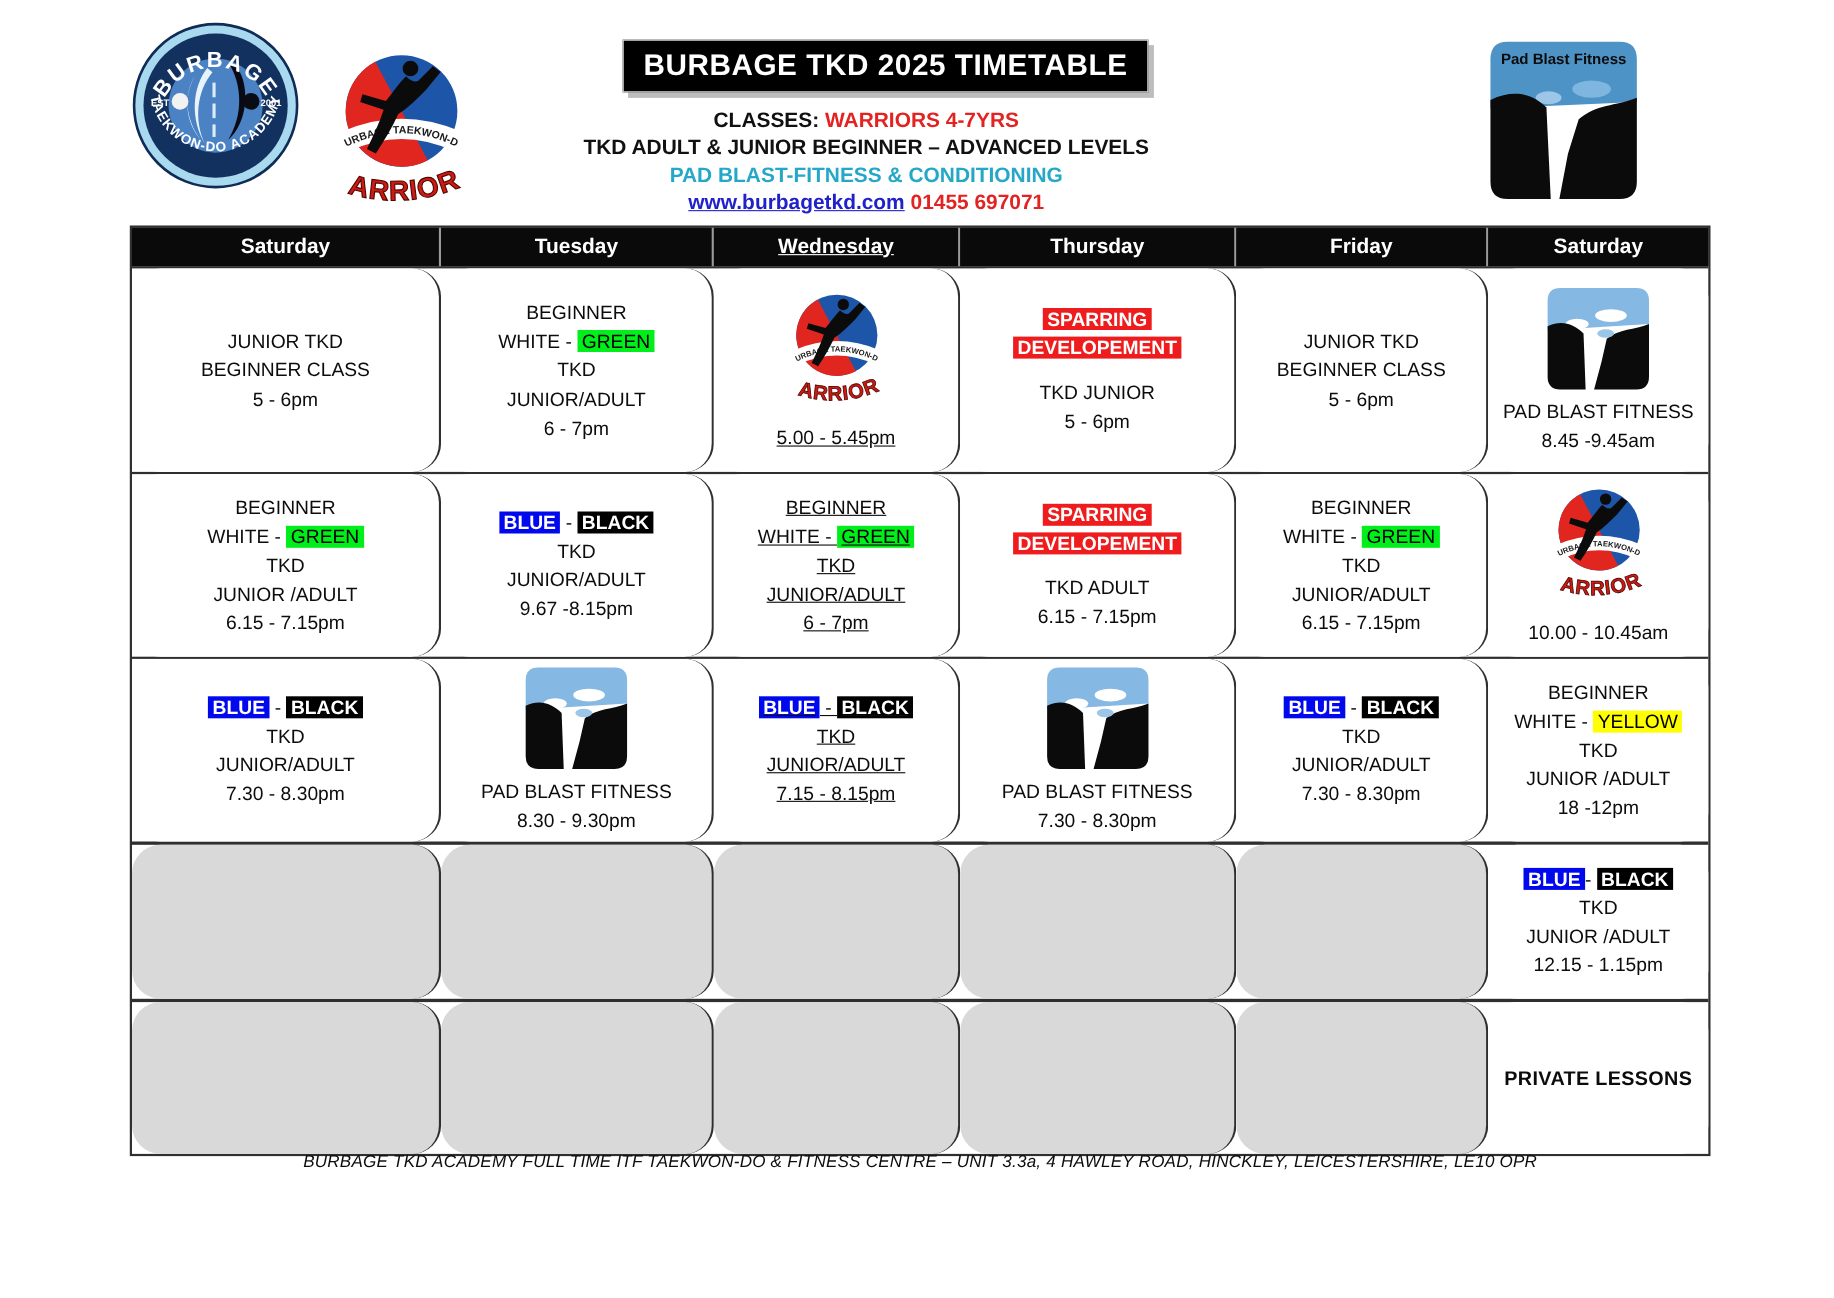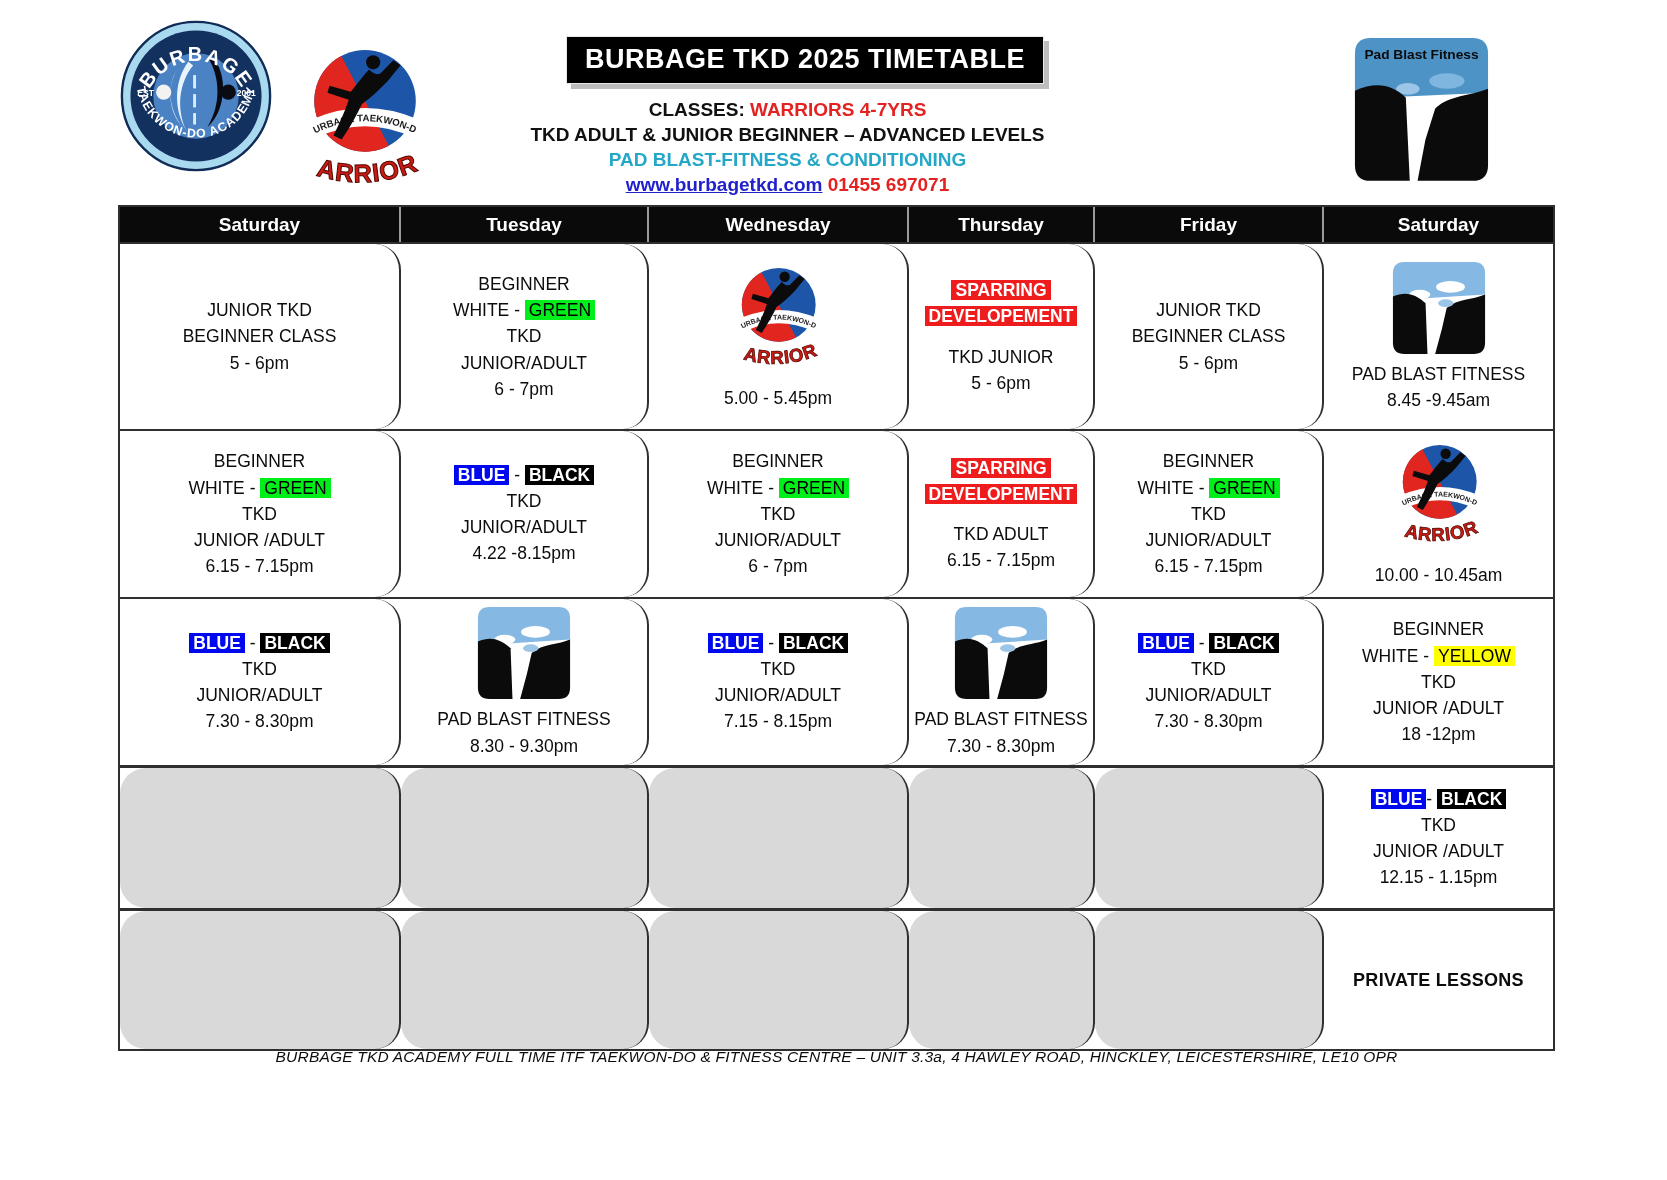"Wednesday" .c2 { text-decoration: none -> underline; width: 260px -> 224px }
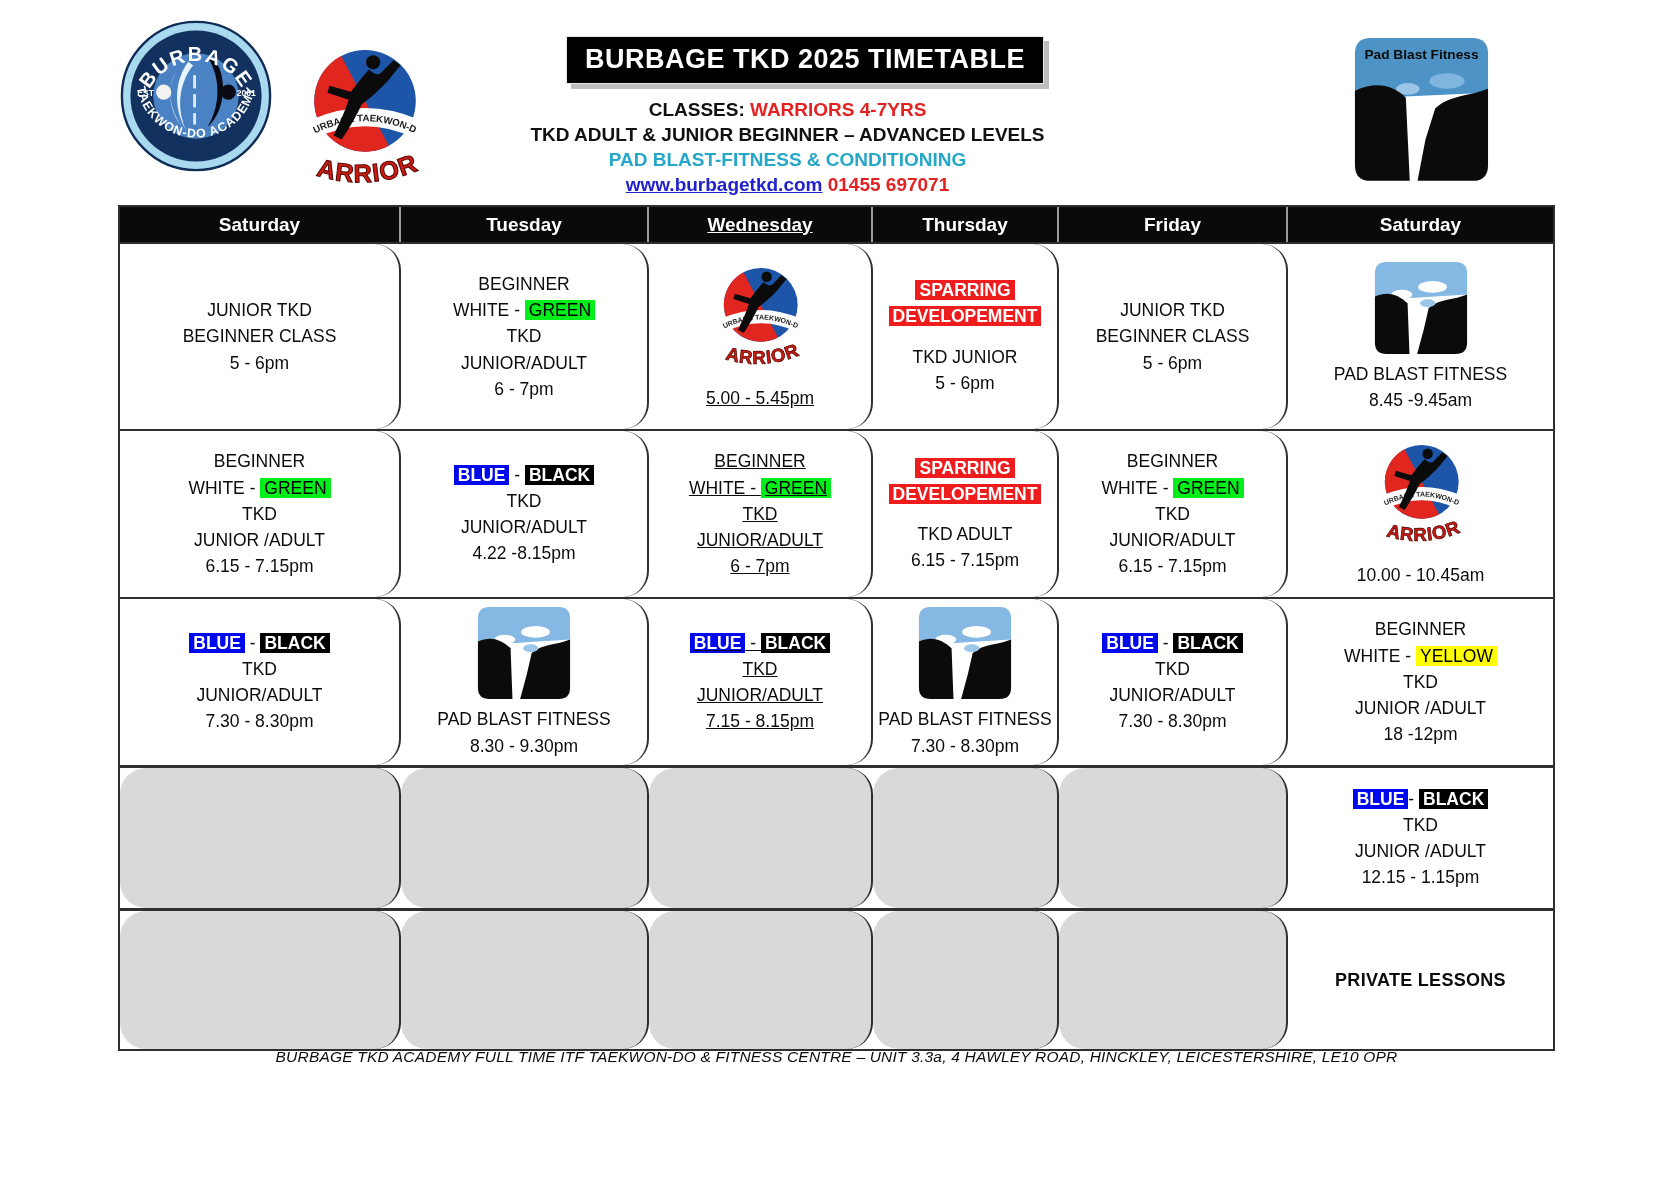"Thursday" .c3 { width: 186px -> 251px }
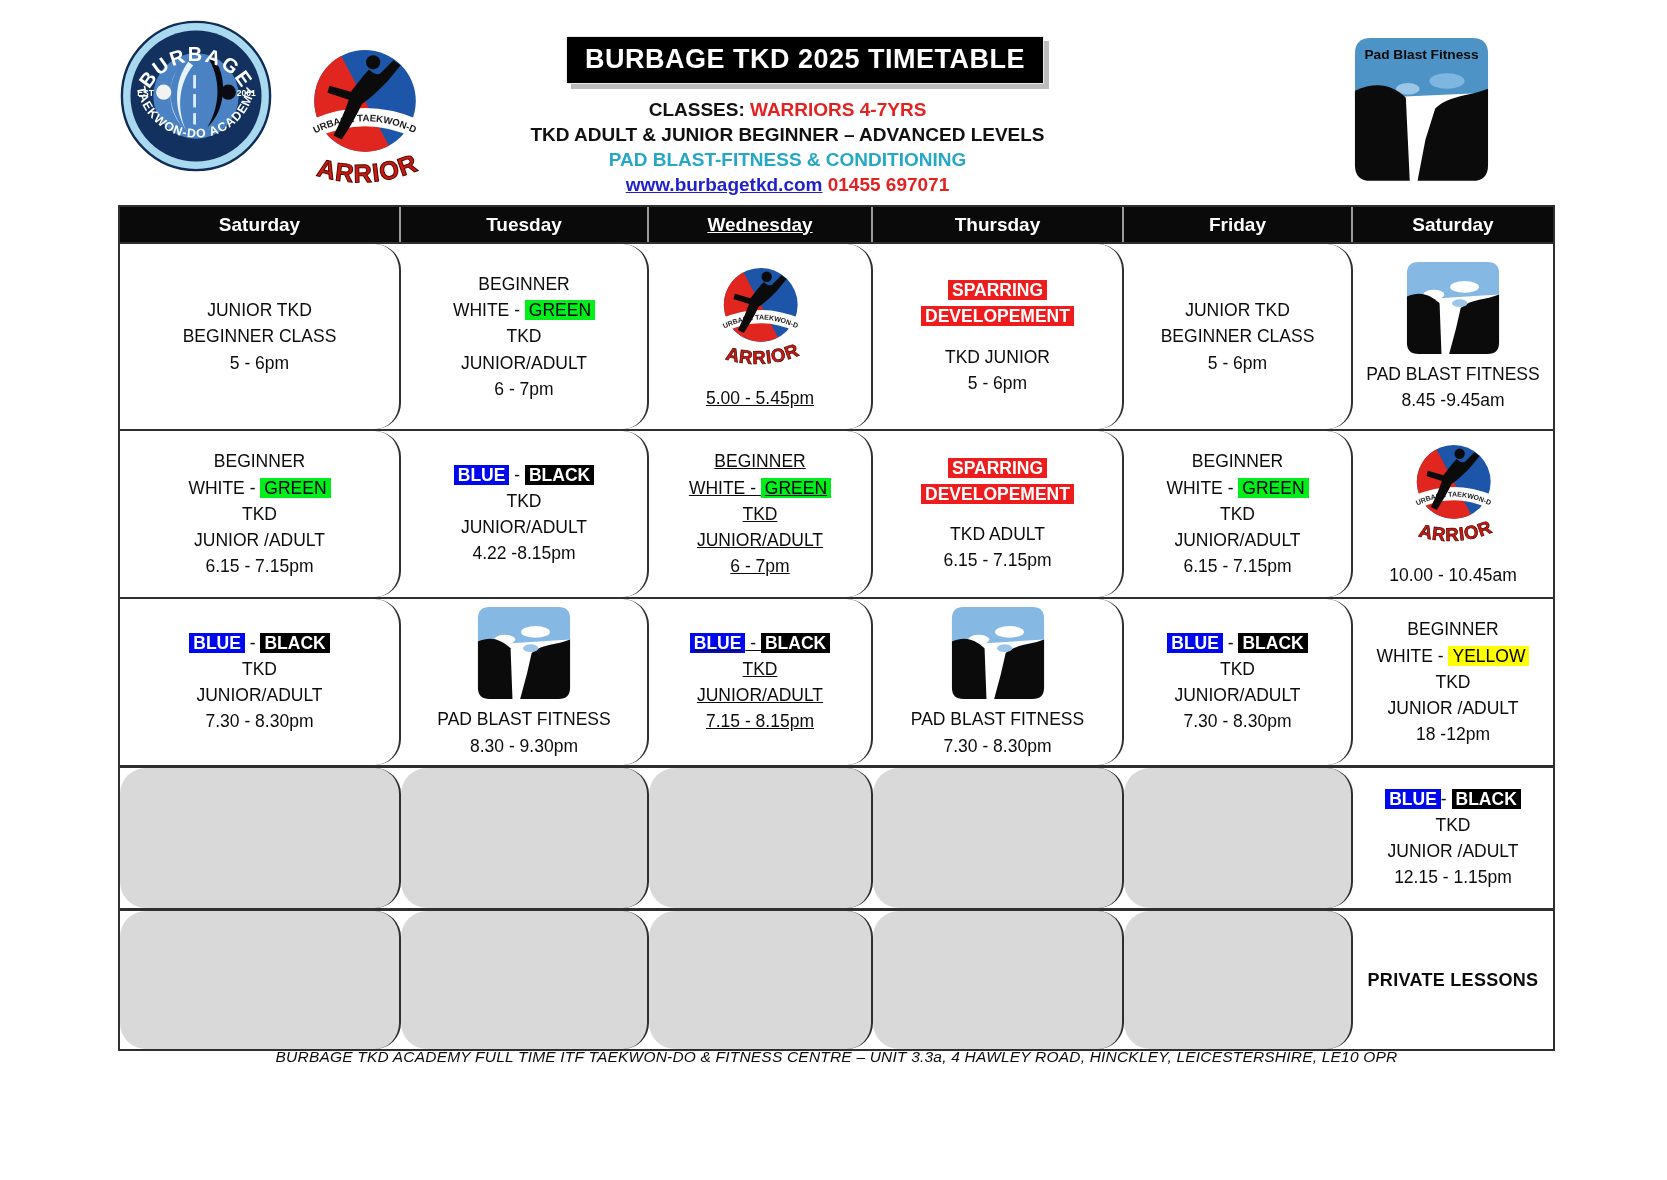"4.22 -8.15pm" span { text: 4.22 -> 9.67 }
